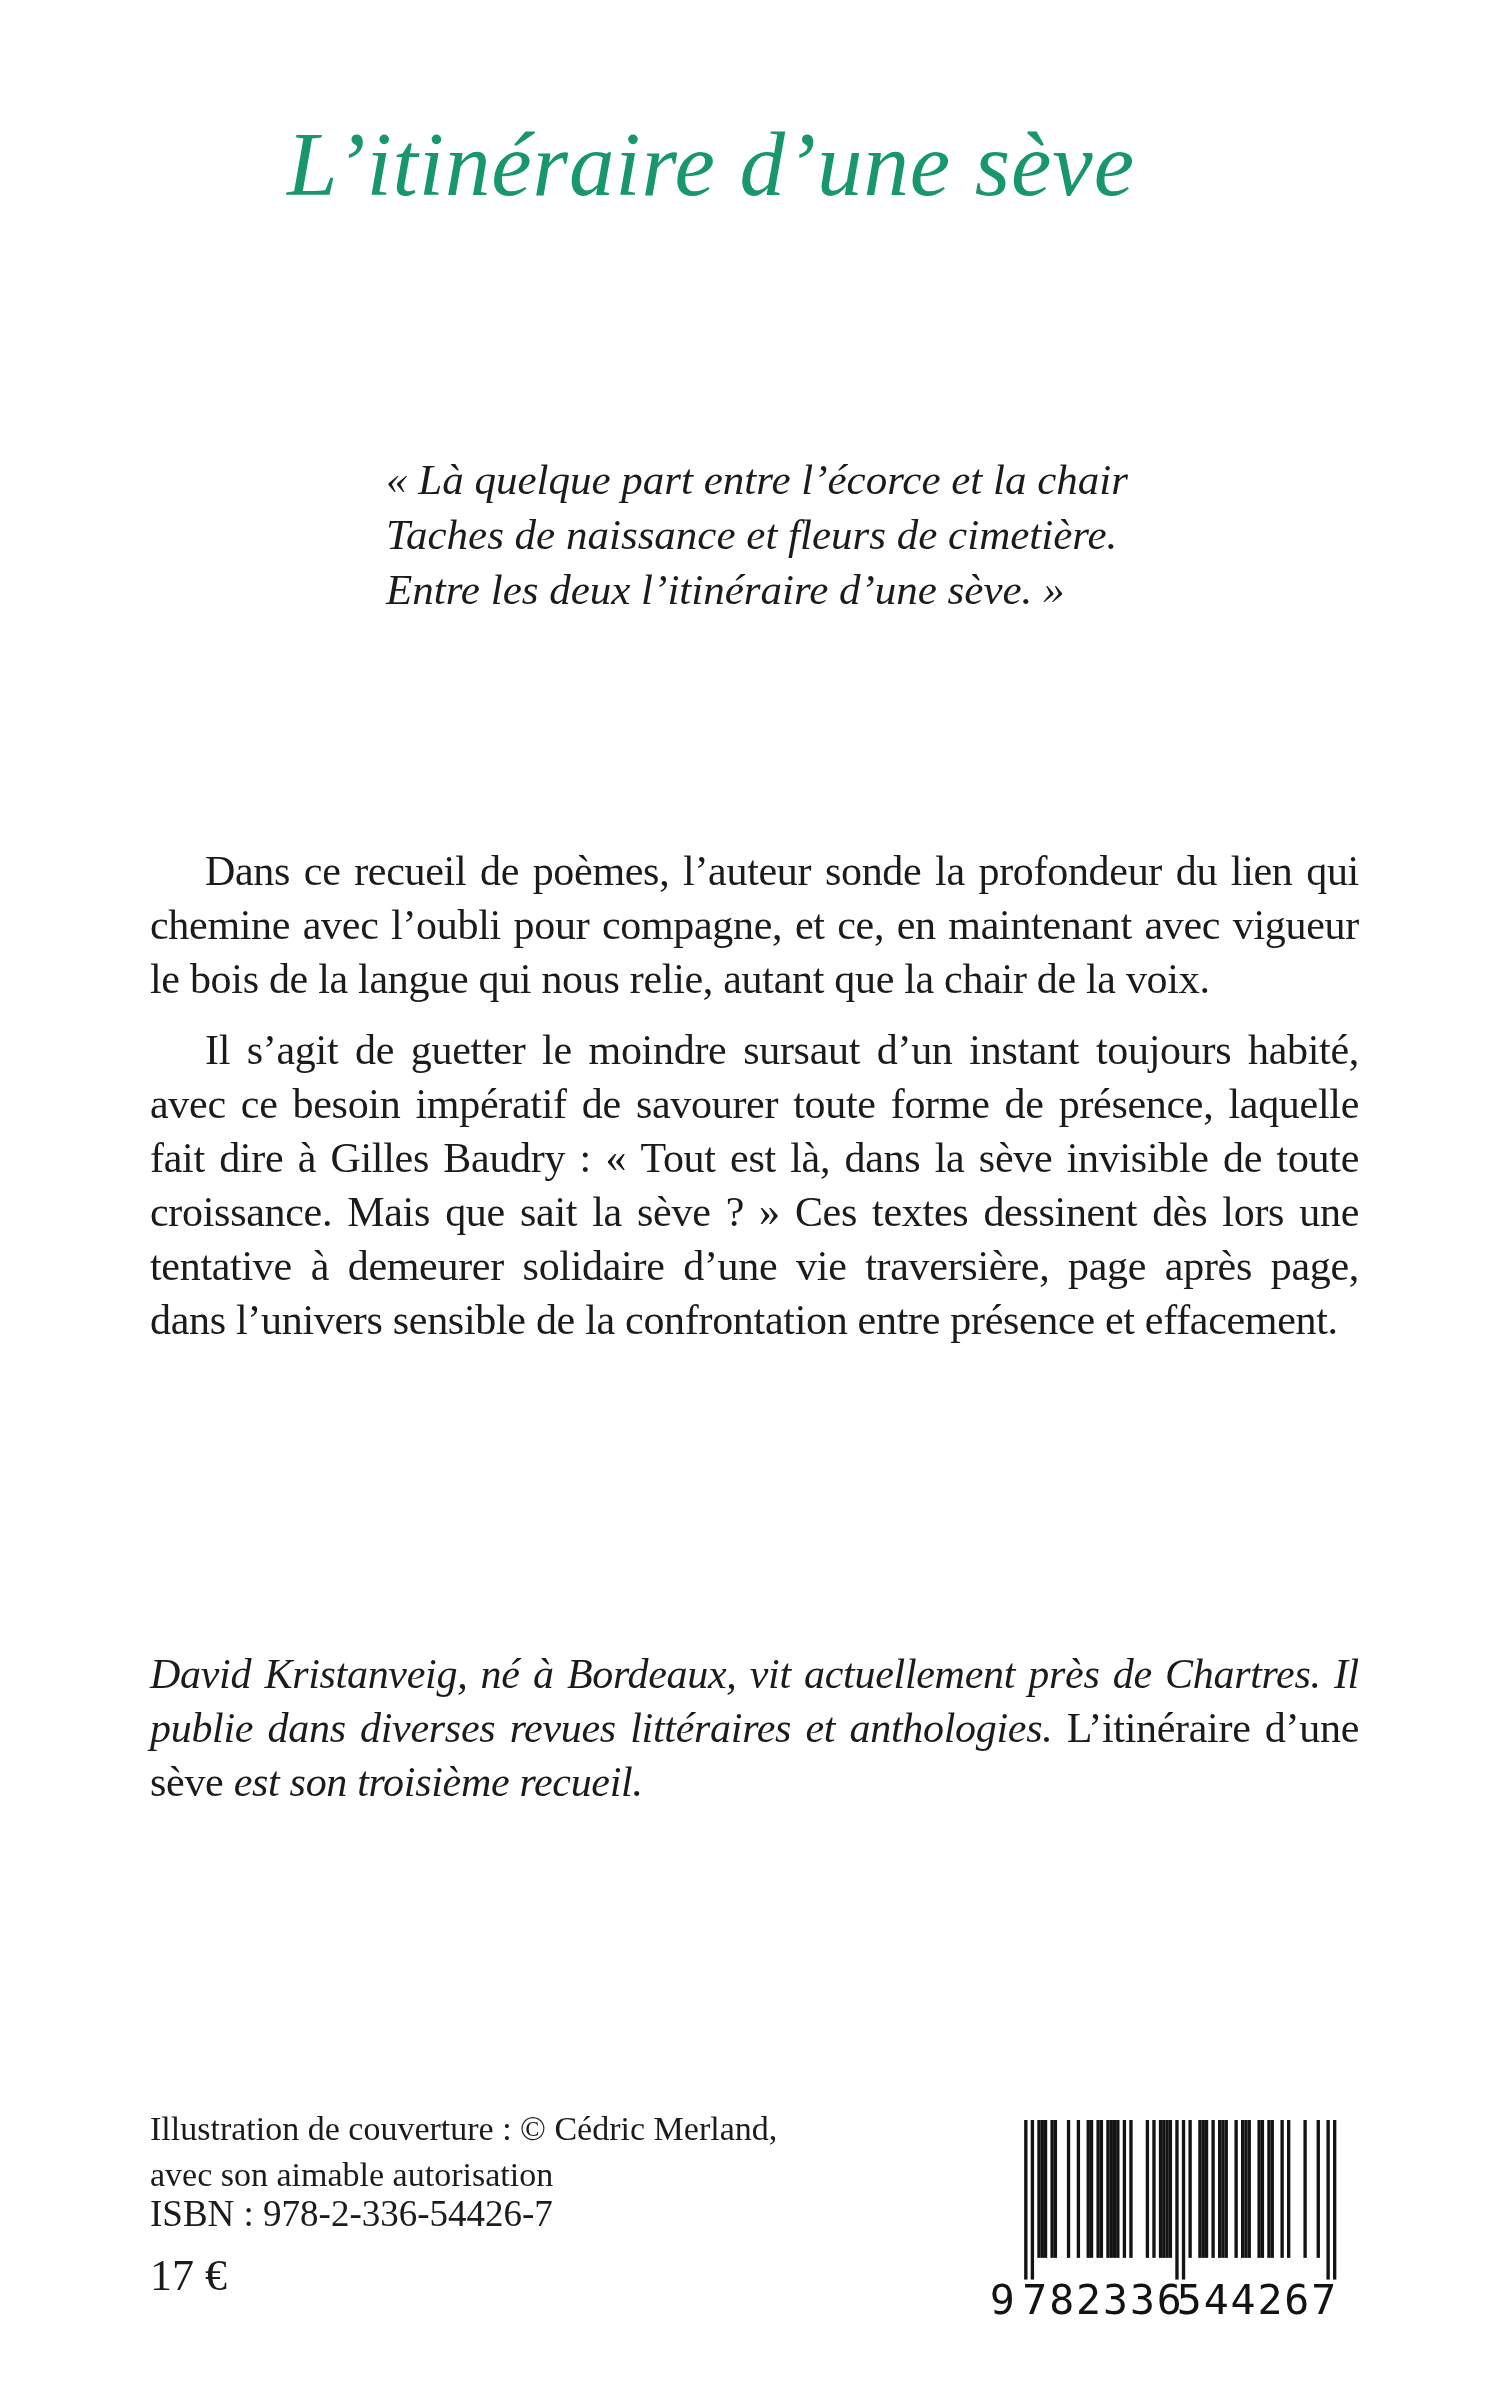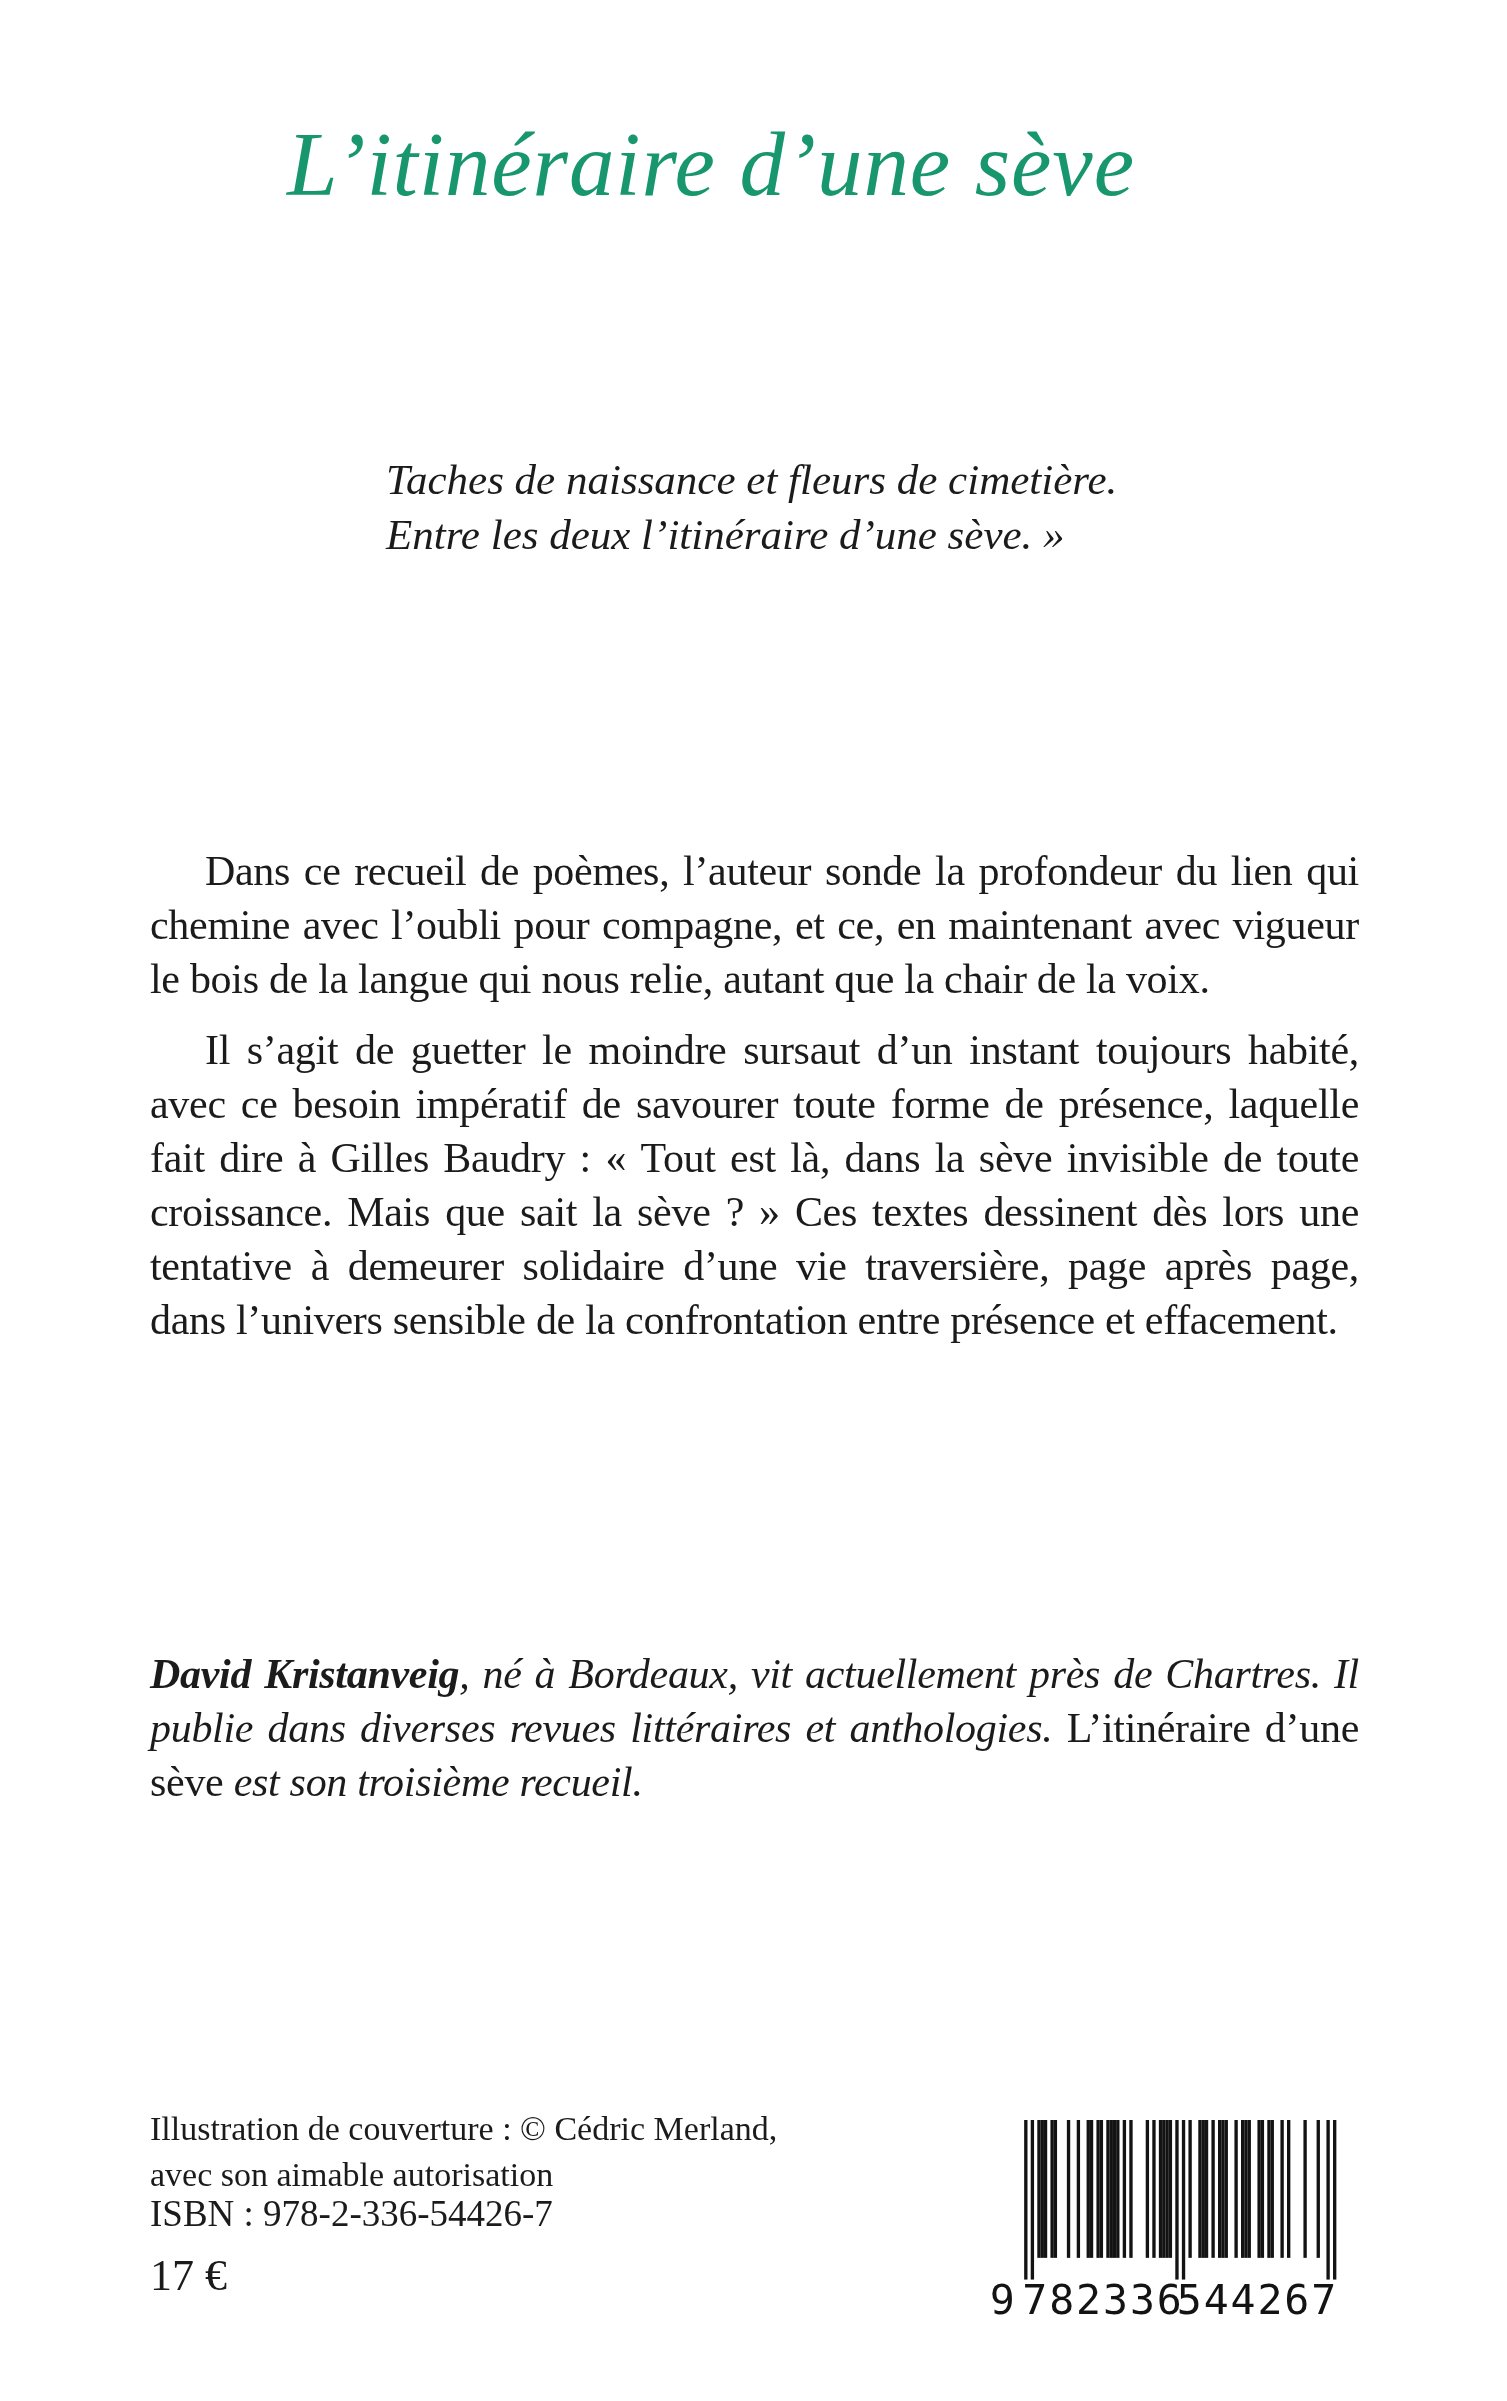"« Là quelque part entre" div { html: none -> <div>«&nbsp;Là quelque part entre l’écorce et la chair</div> }
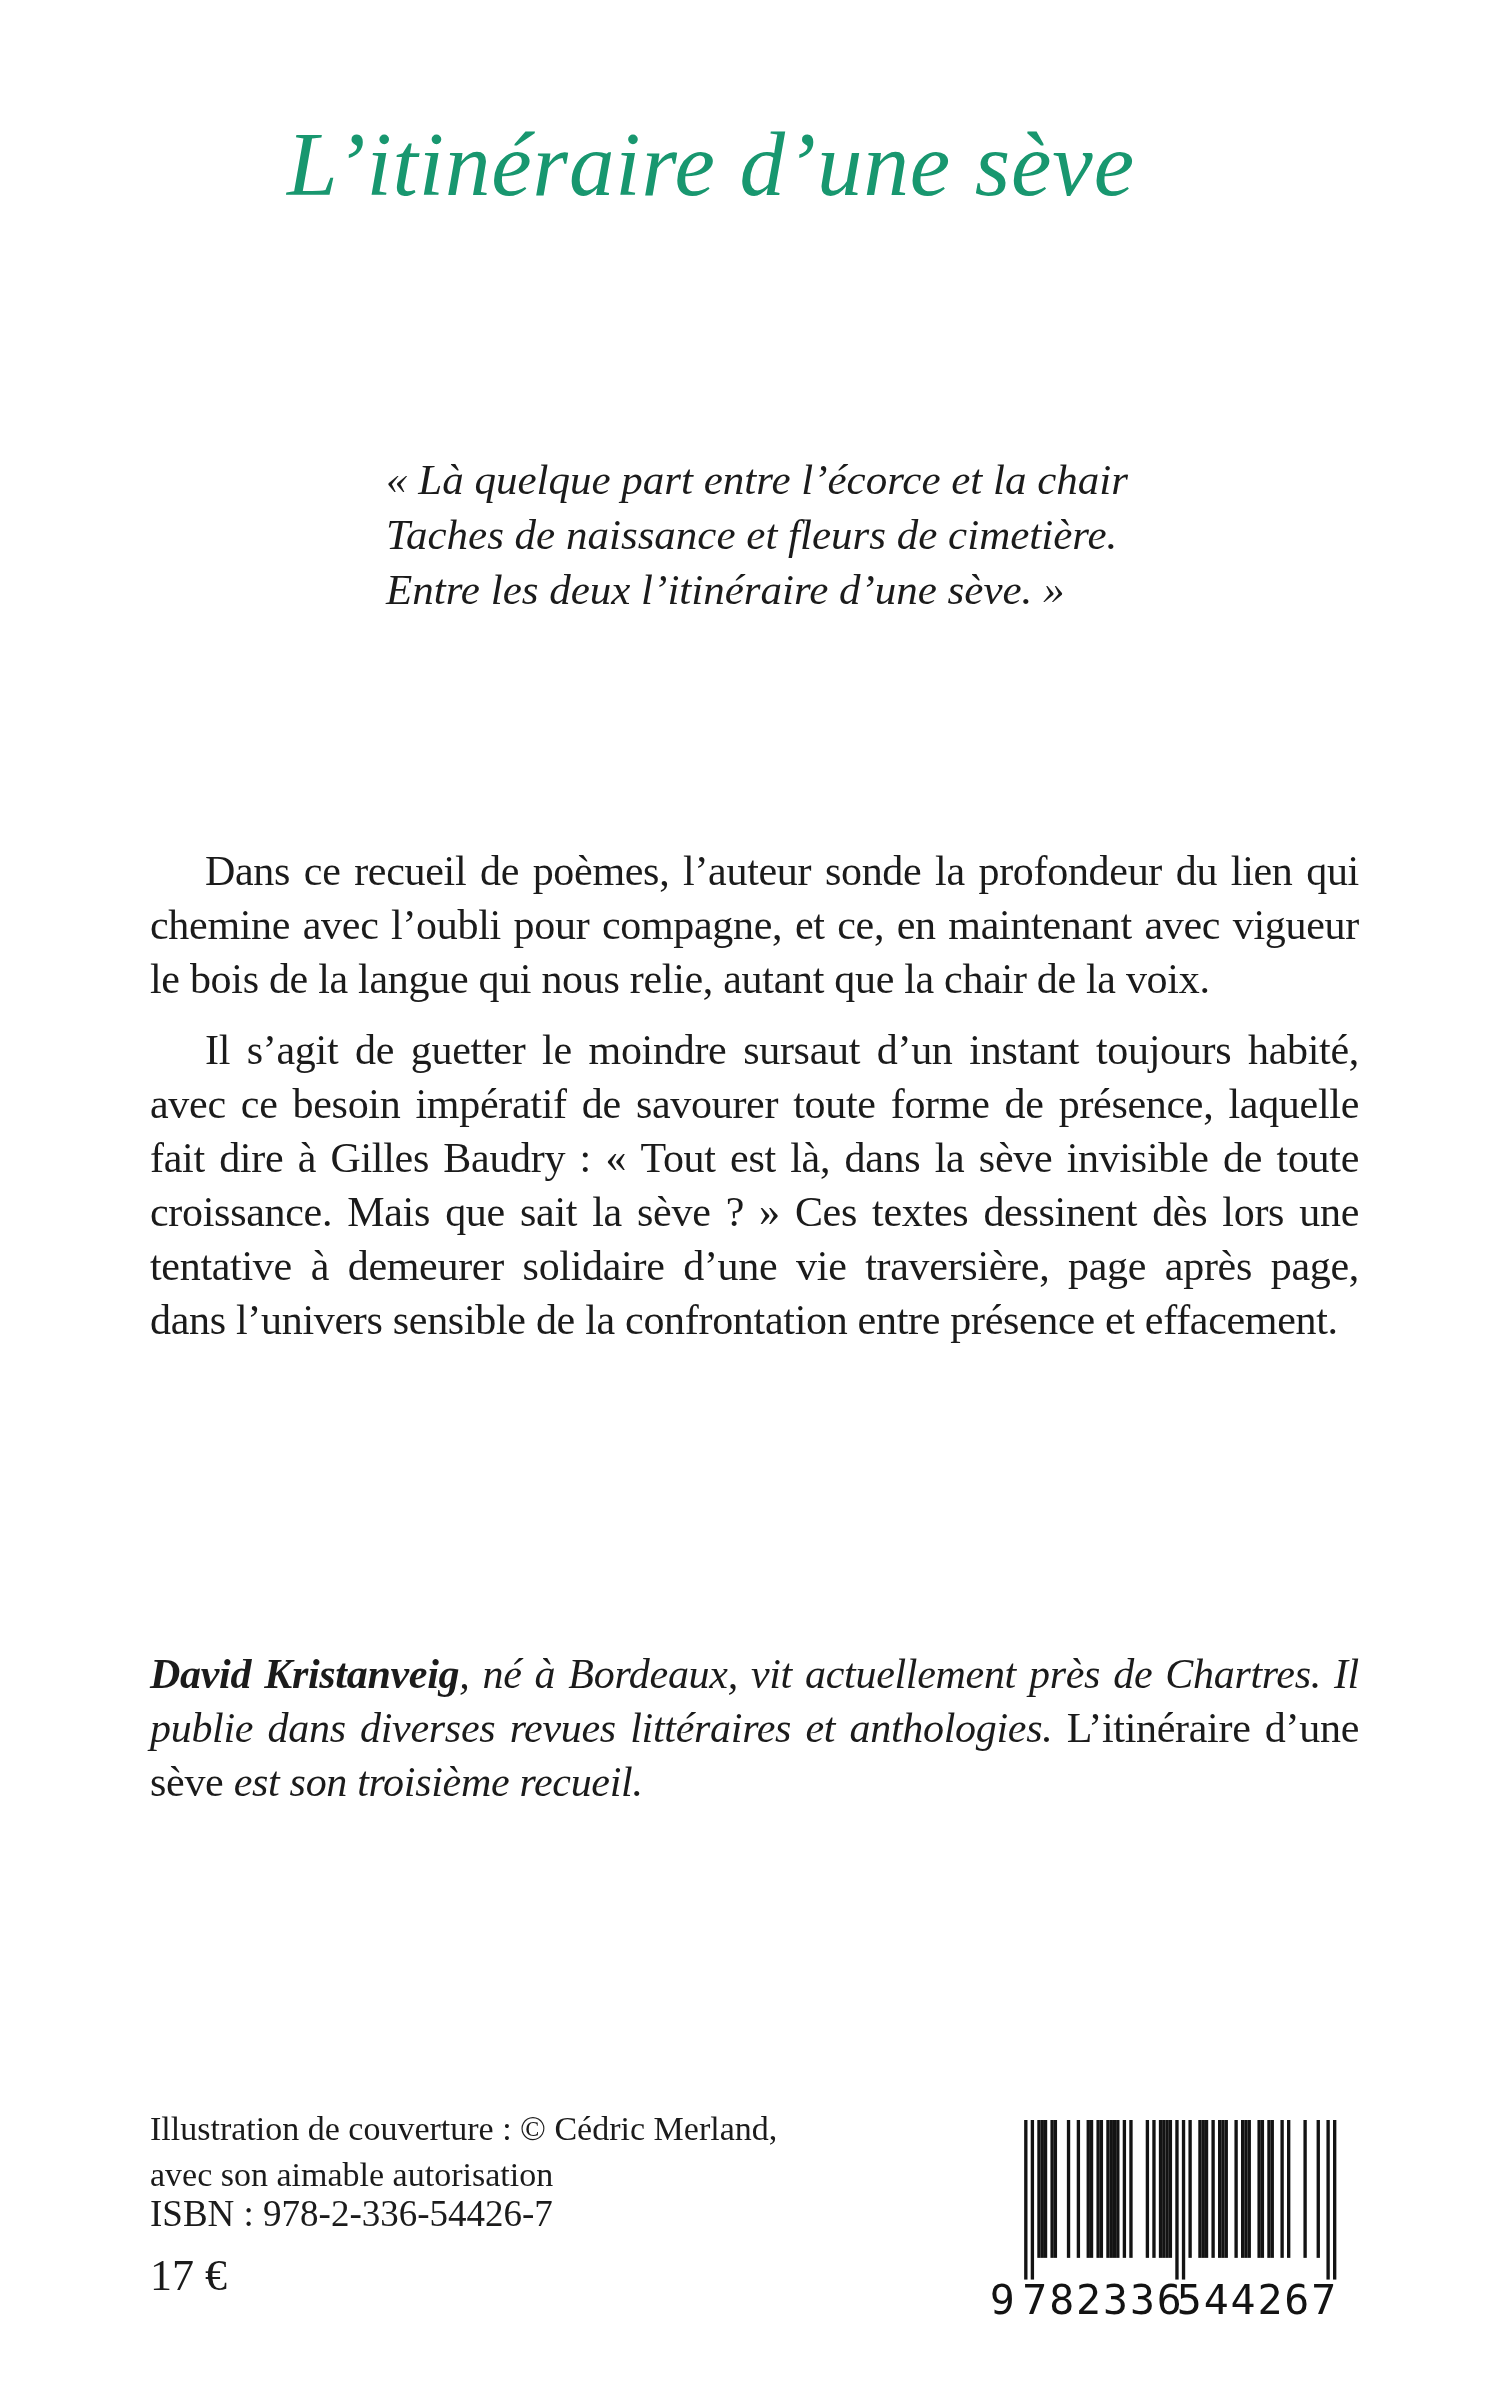"David Kristanveig" .bio .author { font-weight: bold -> normal }
